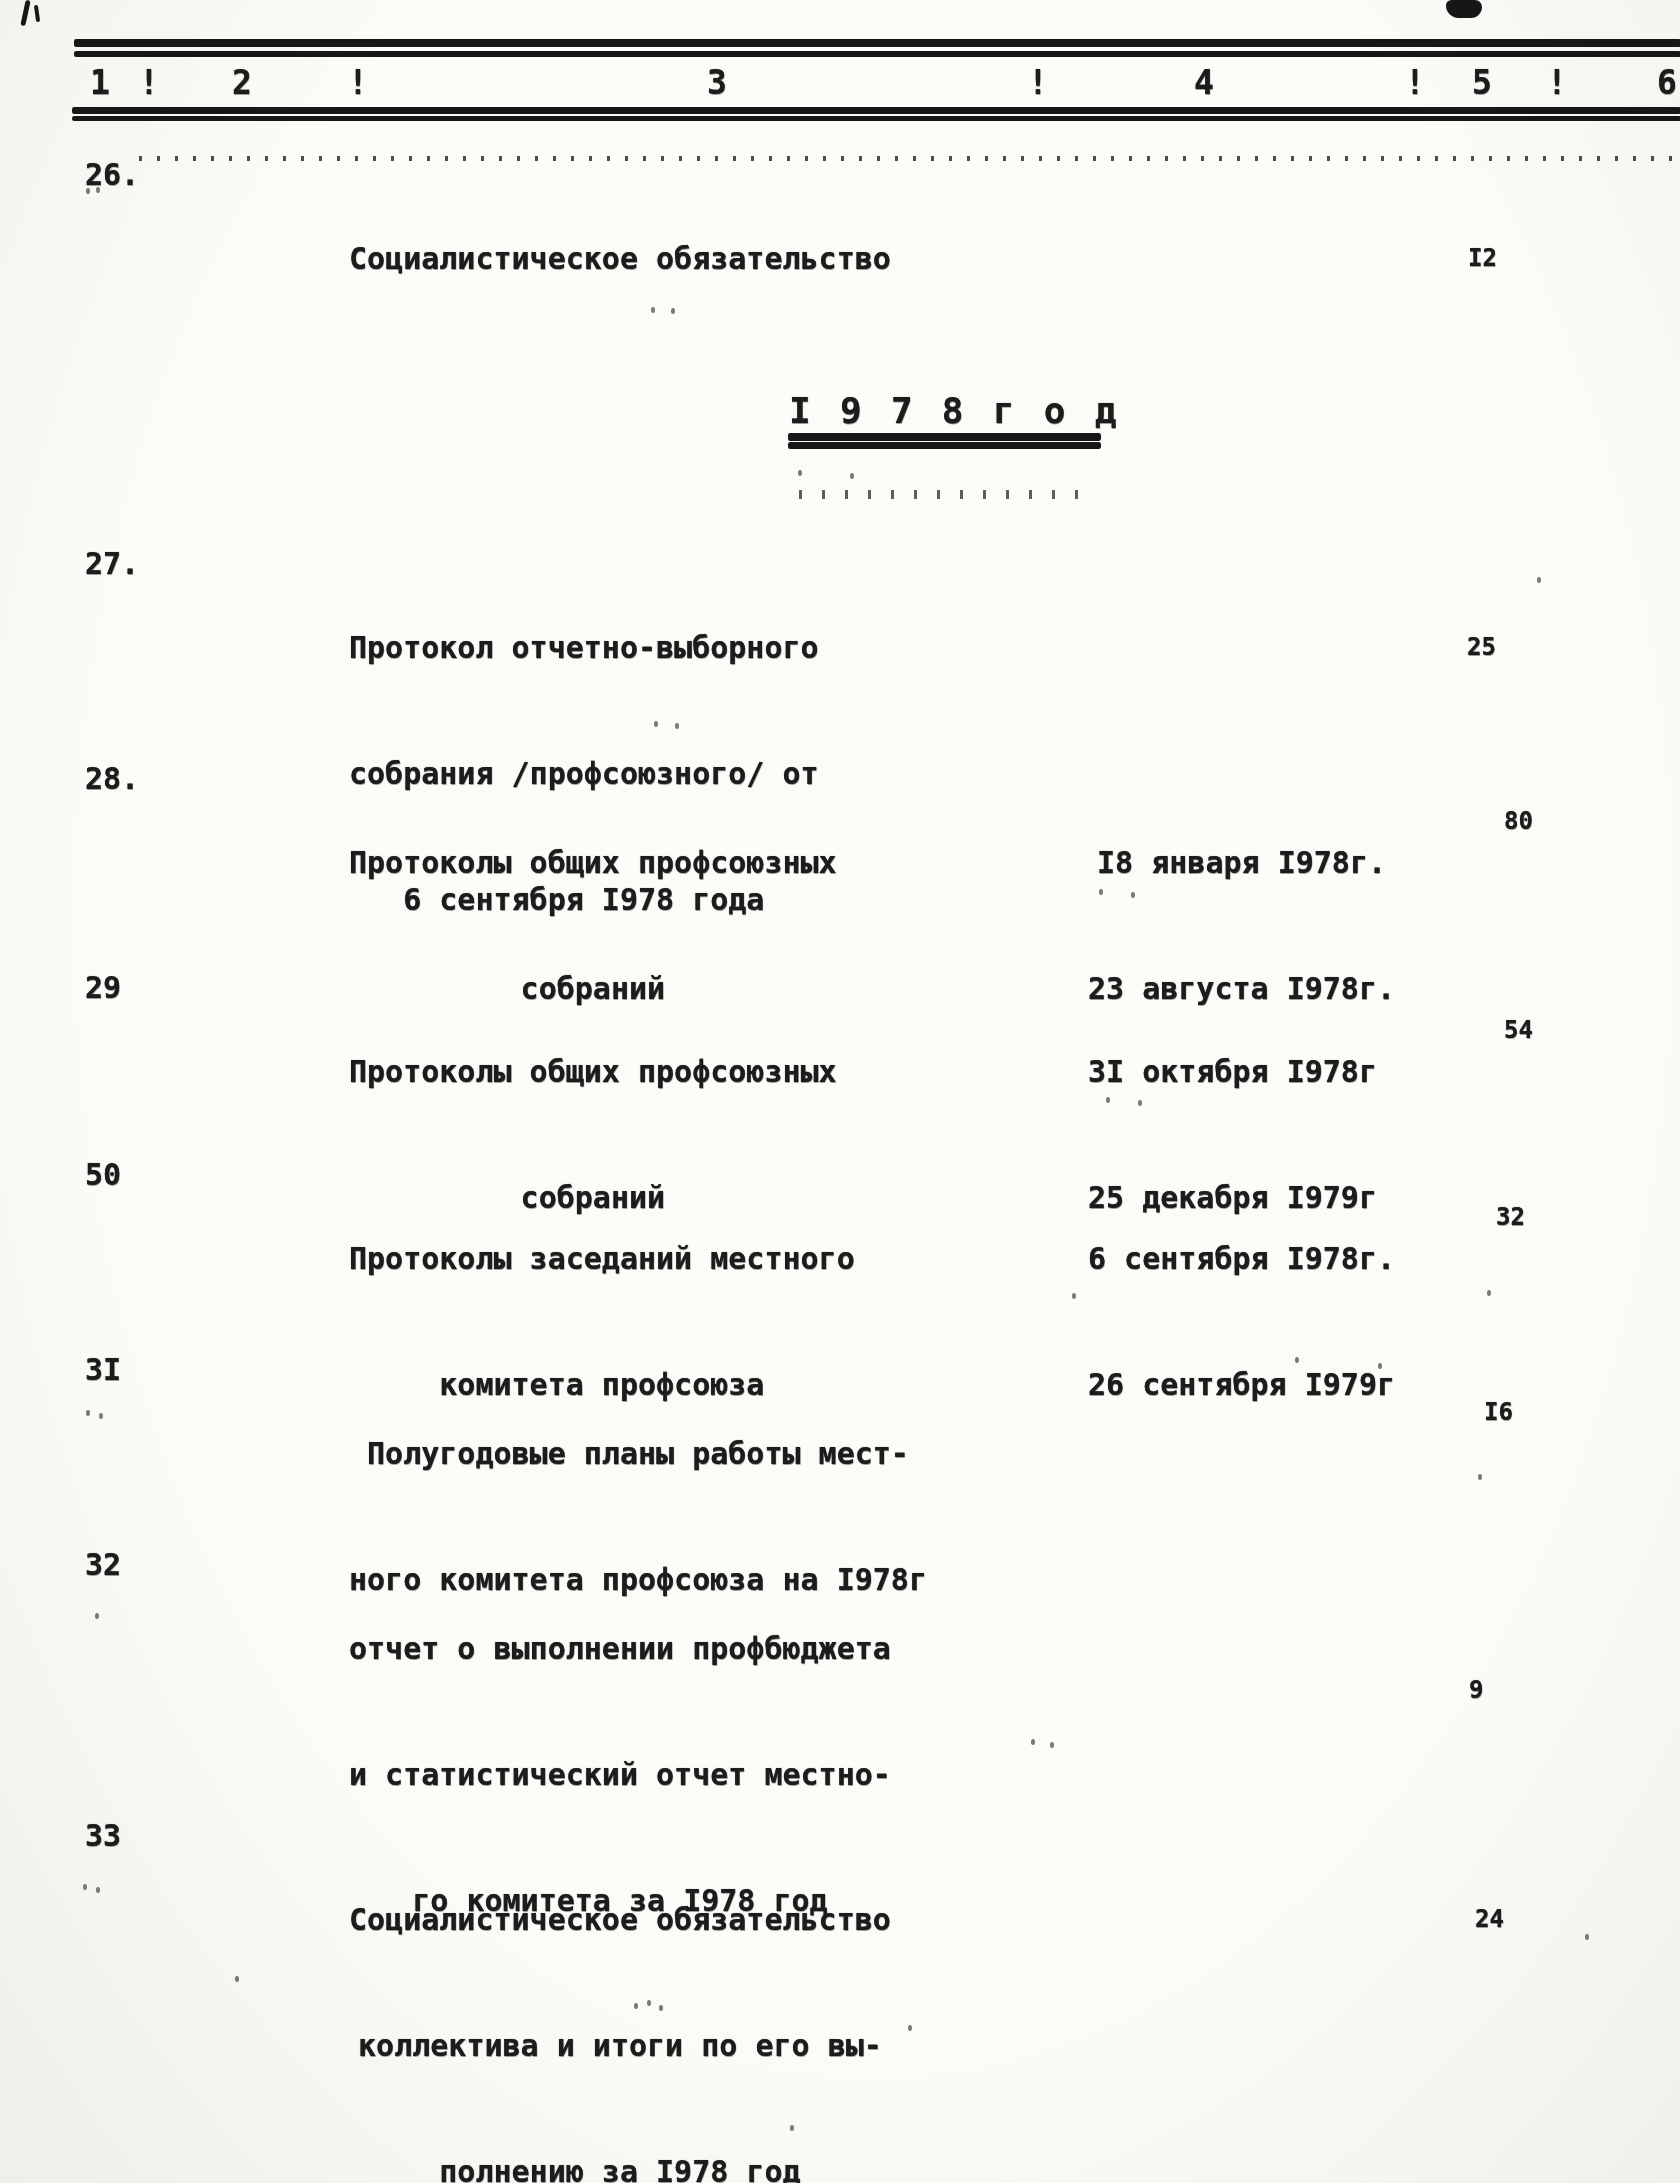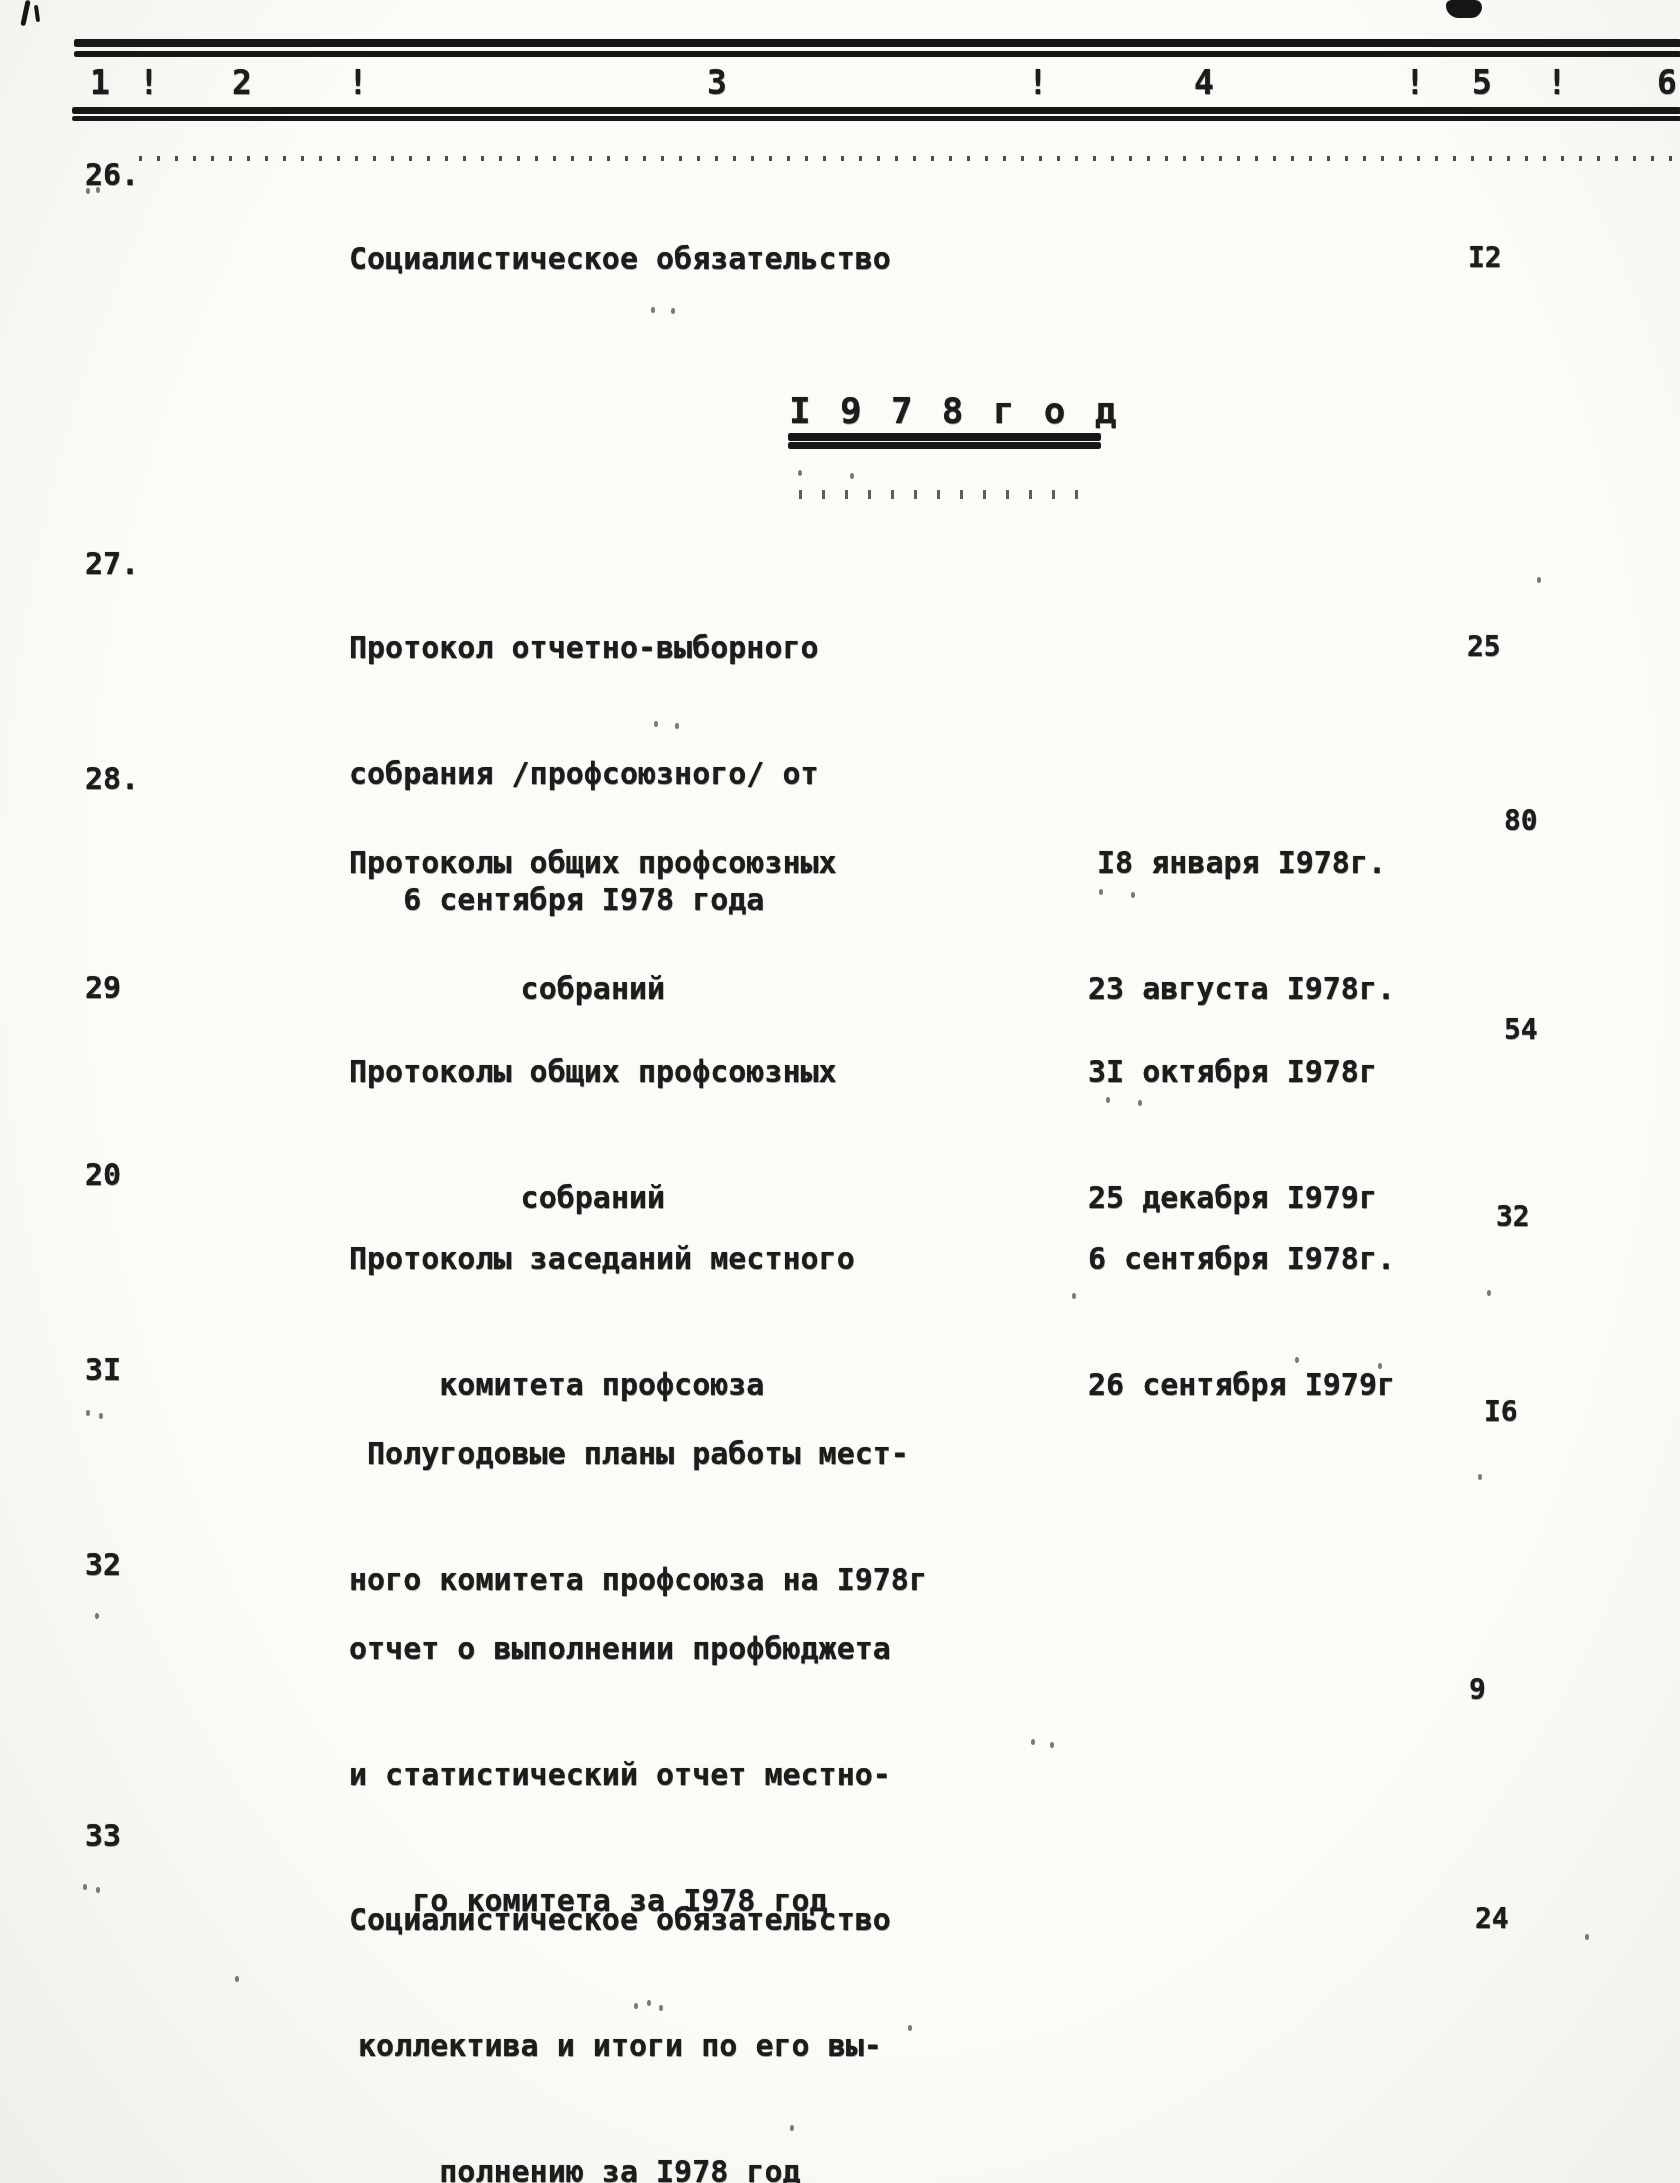"I2" .row .pages { font-size: 28px -> 24px }
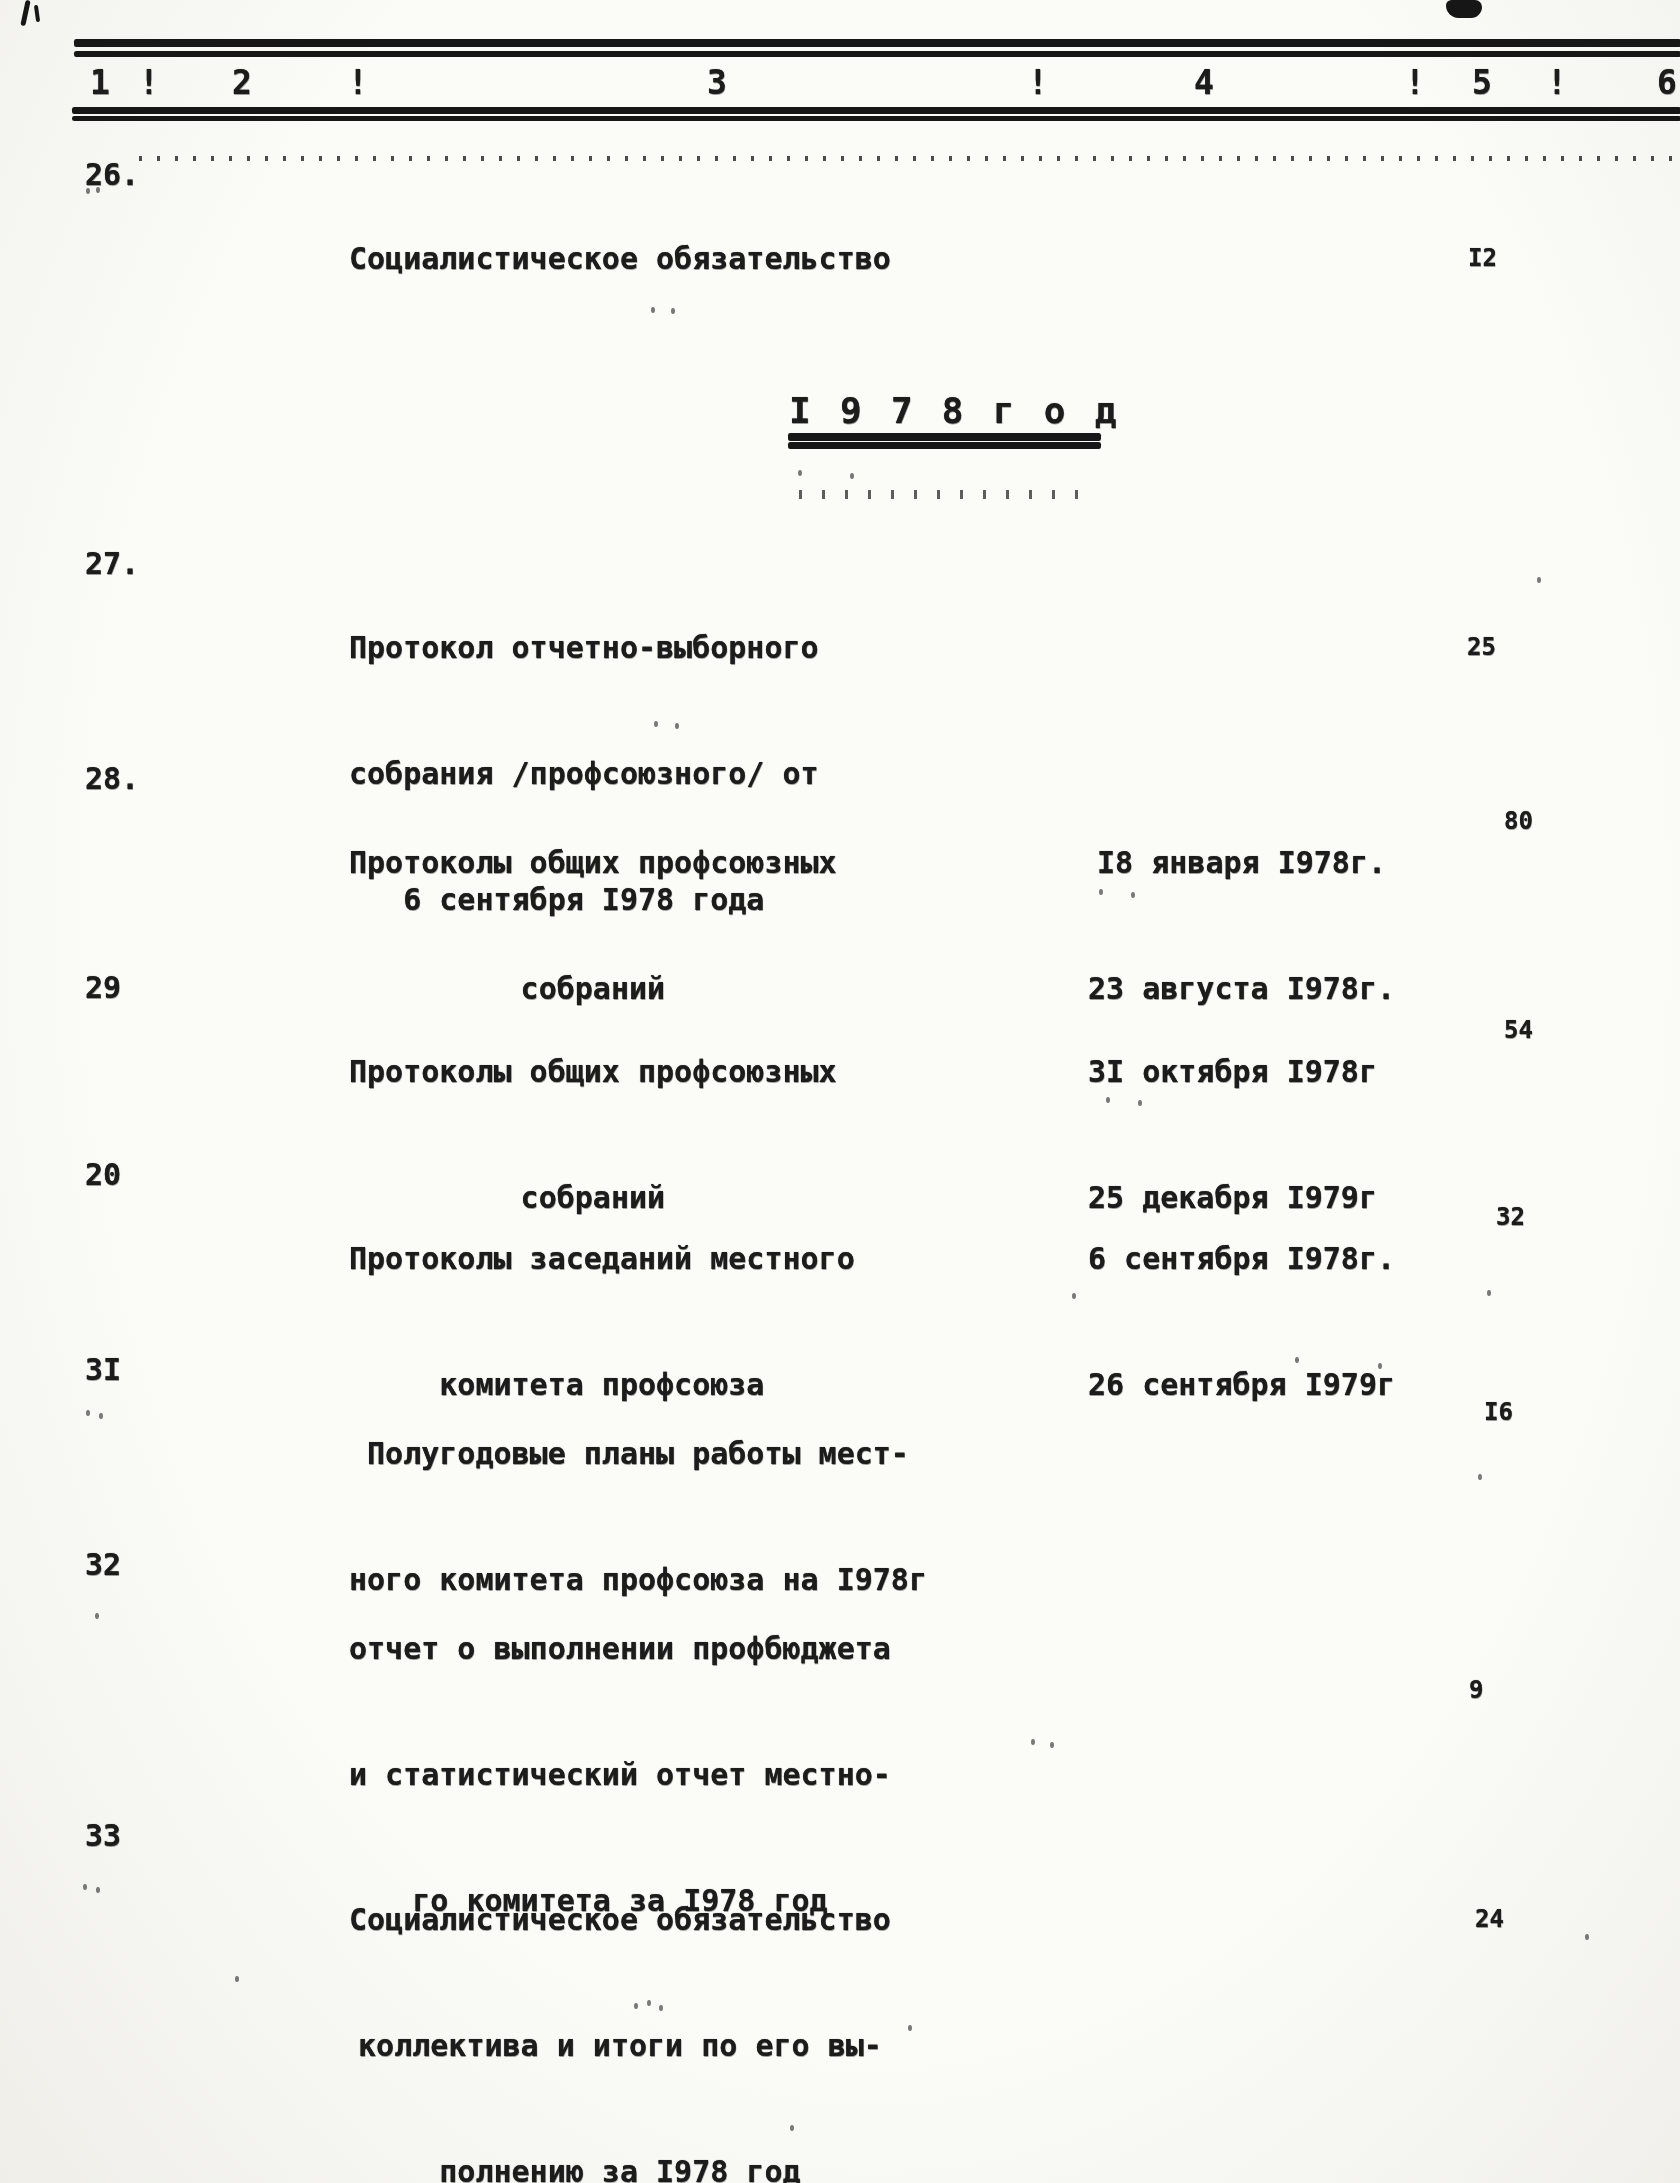"20" span.num { text: 20 -> 50 }
